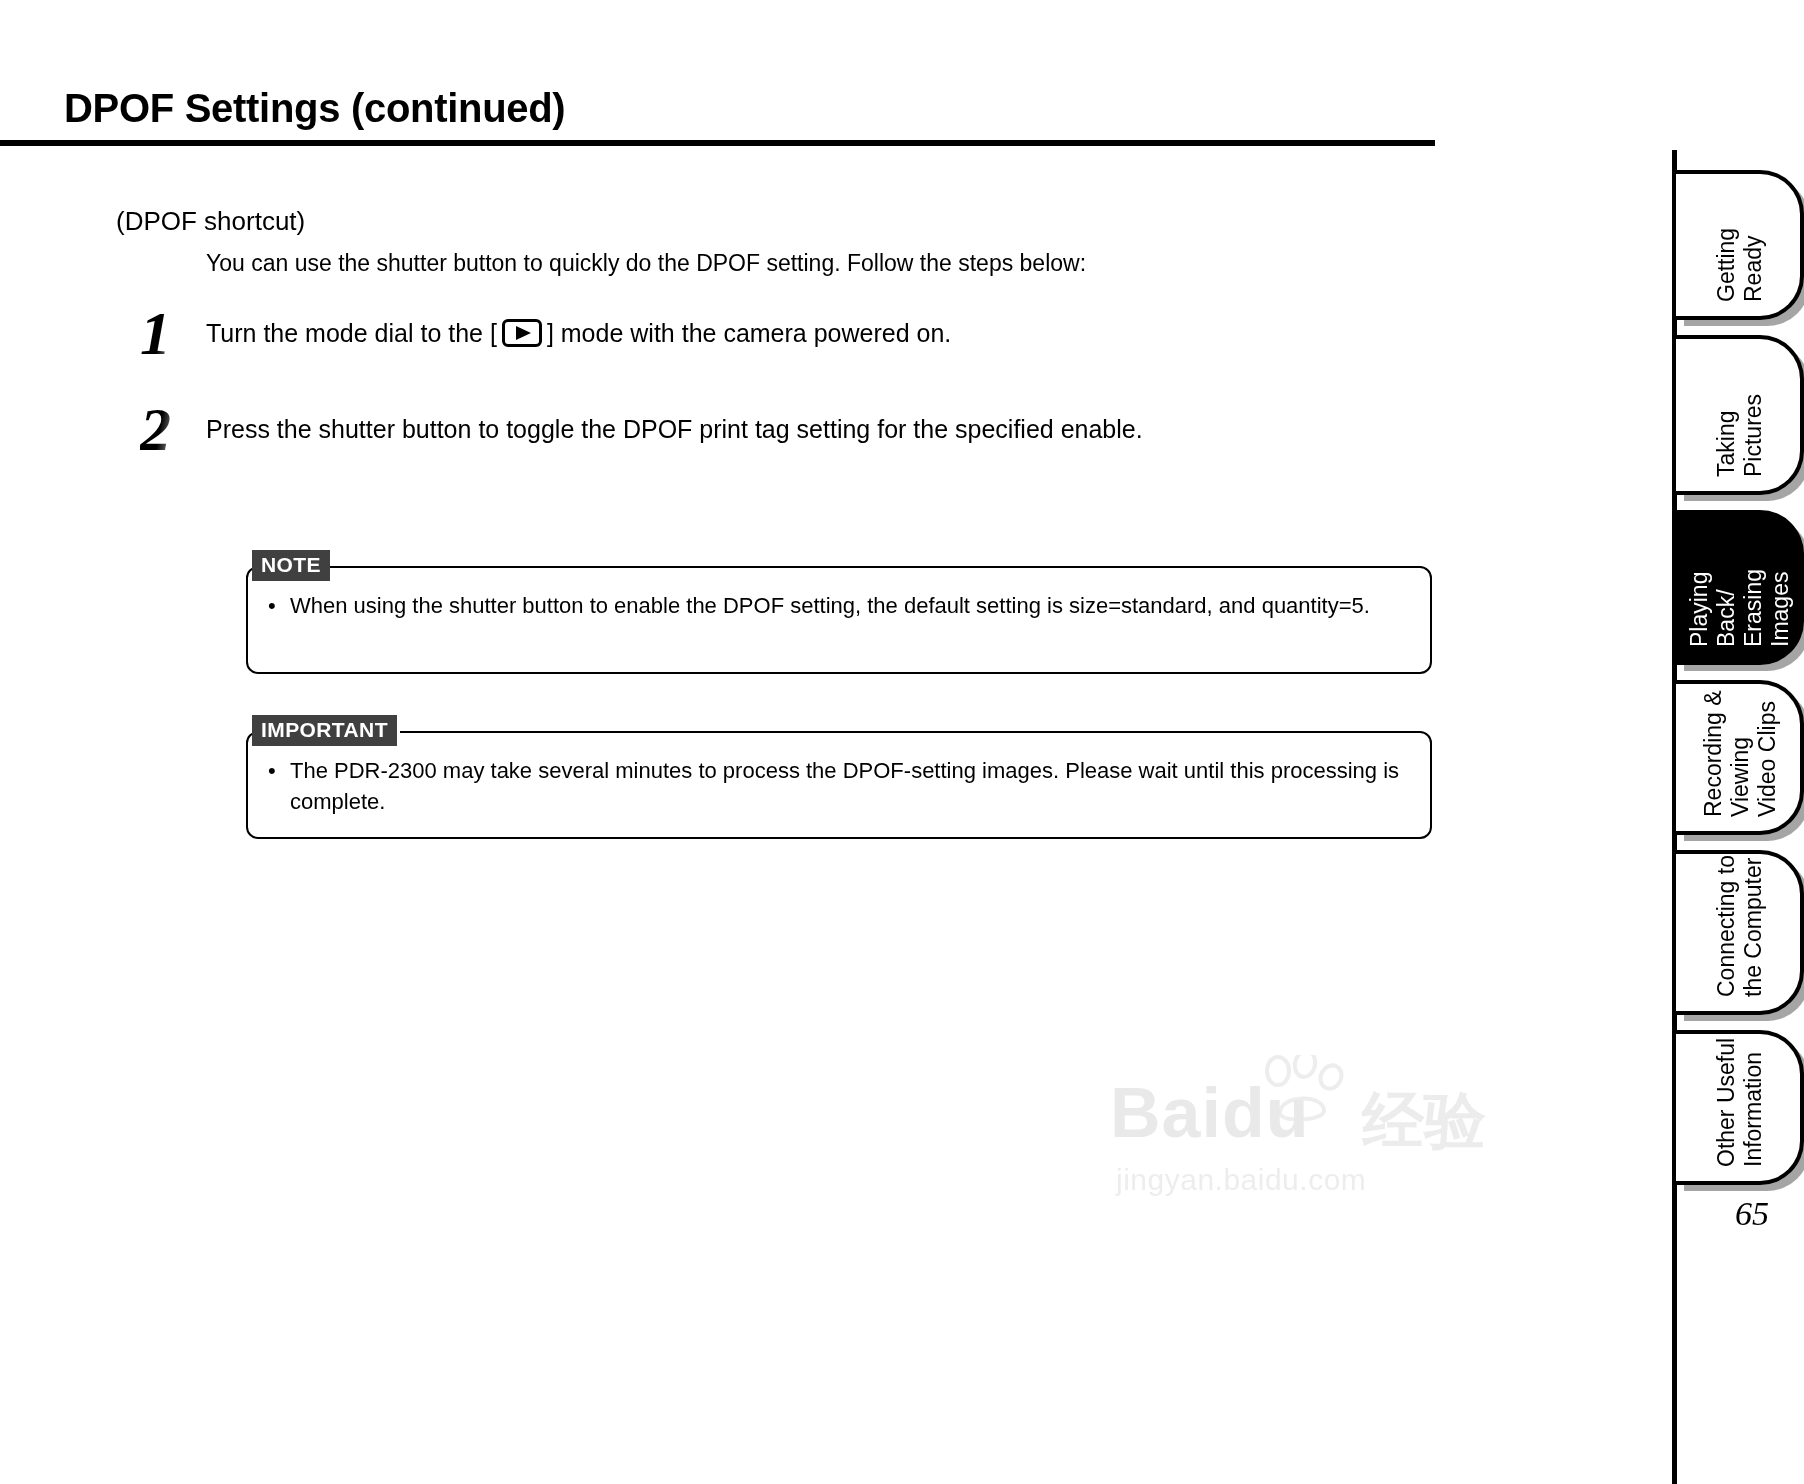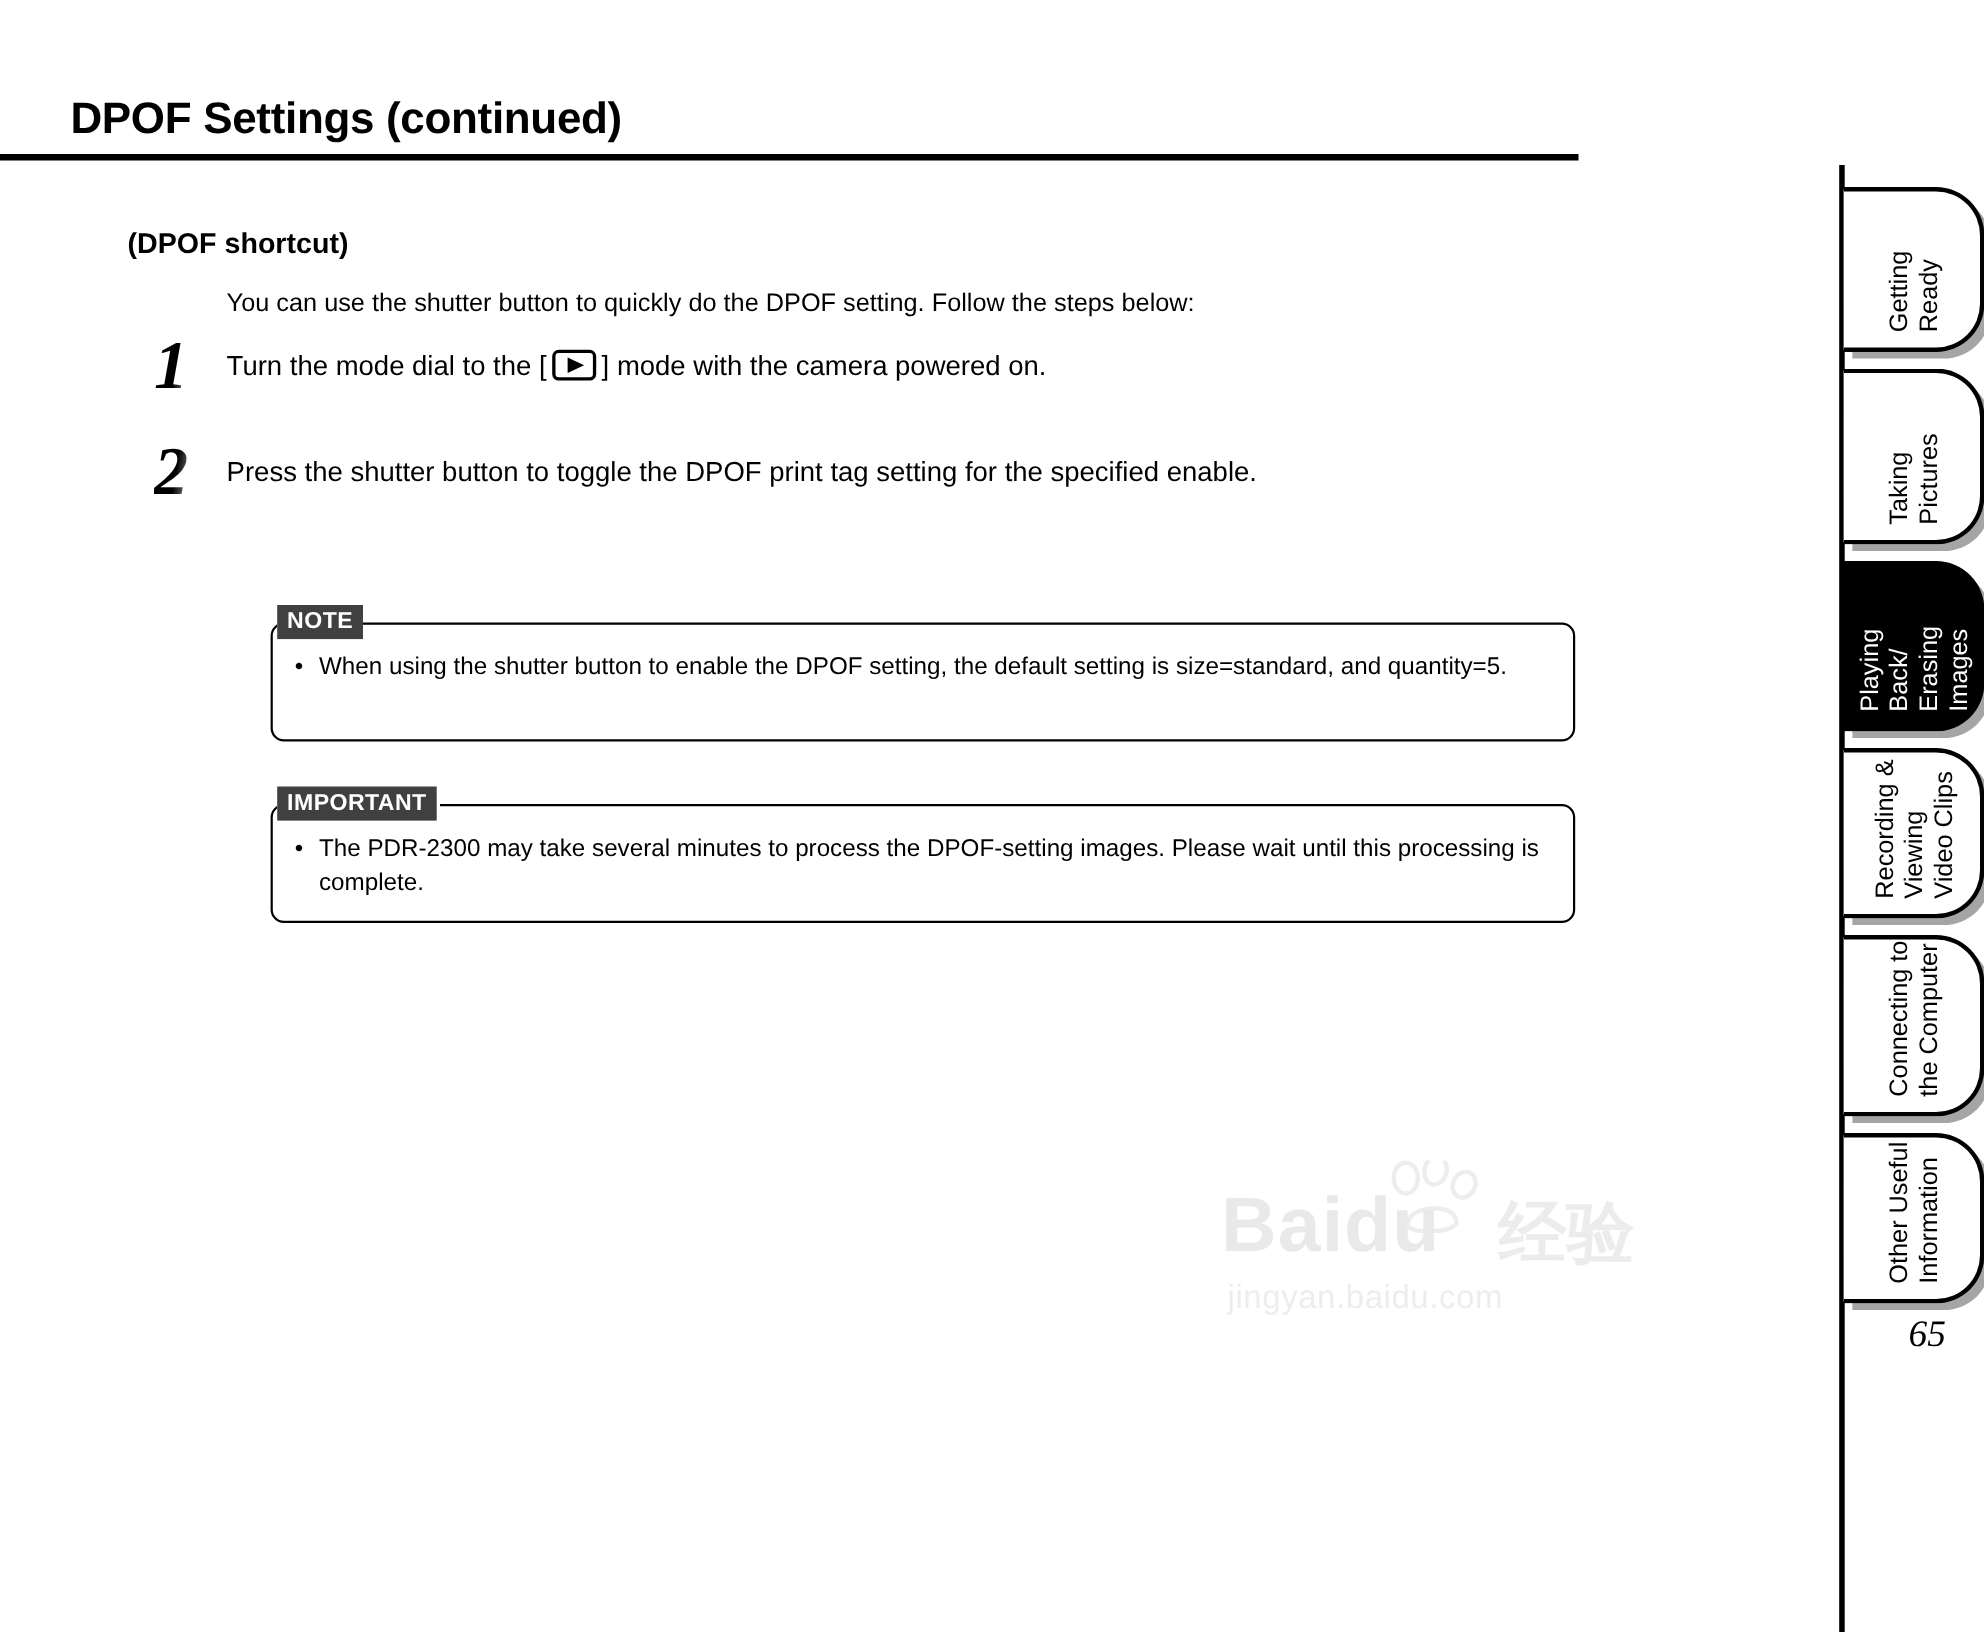"(DPOF shortcut)" .section-head { font-weight: bold -> normal }
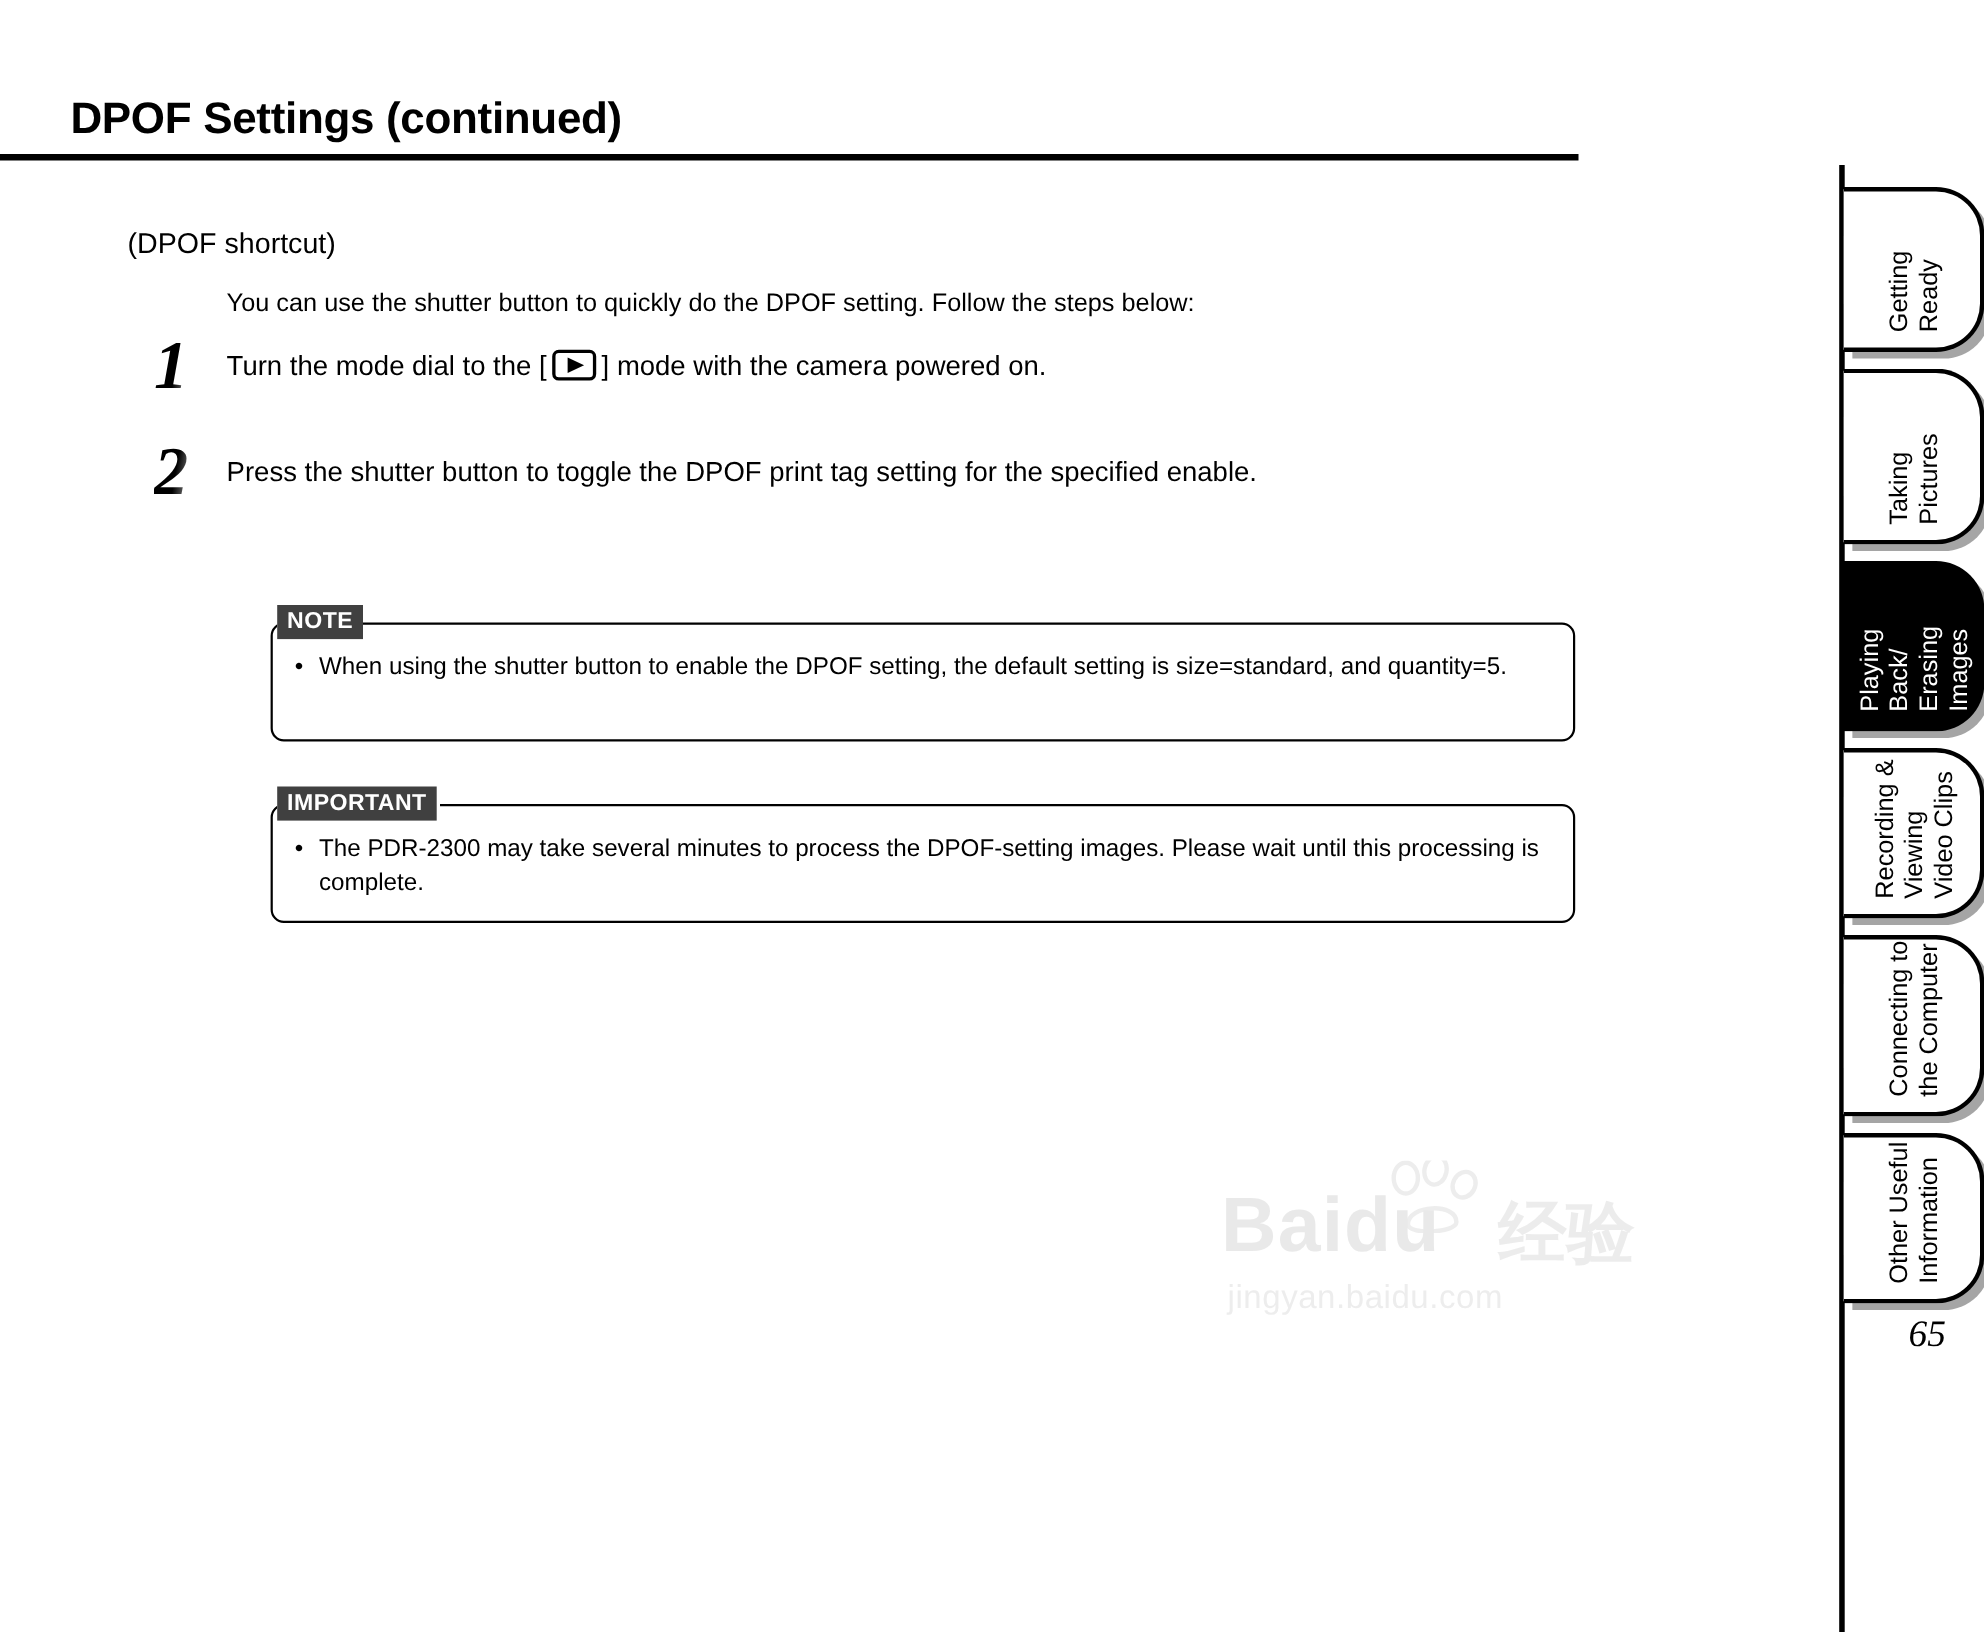"You can use the shutter" .intro-text { margin-top: 12px -> none }
